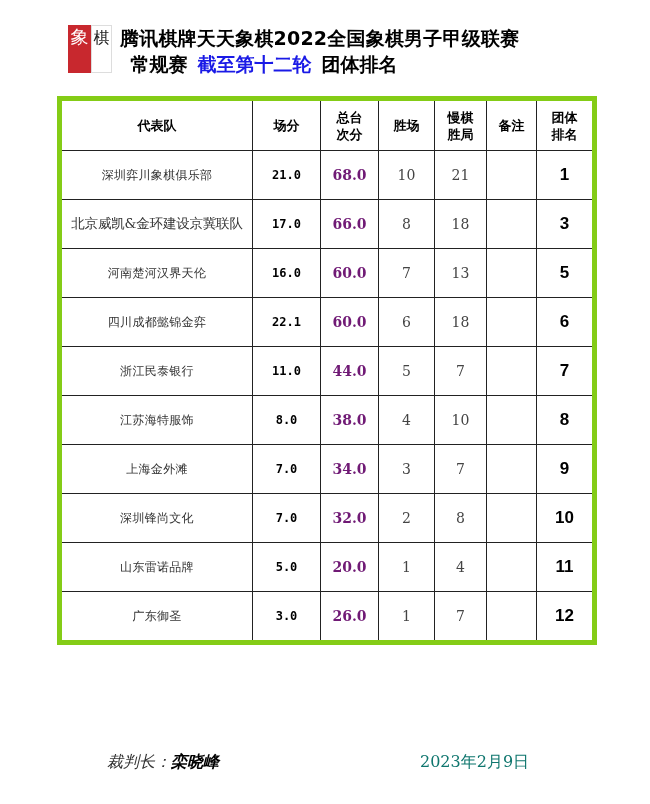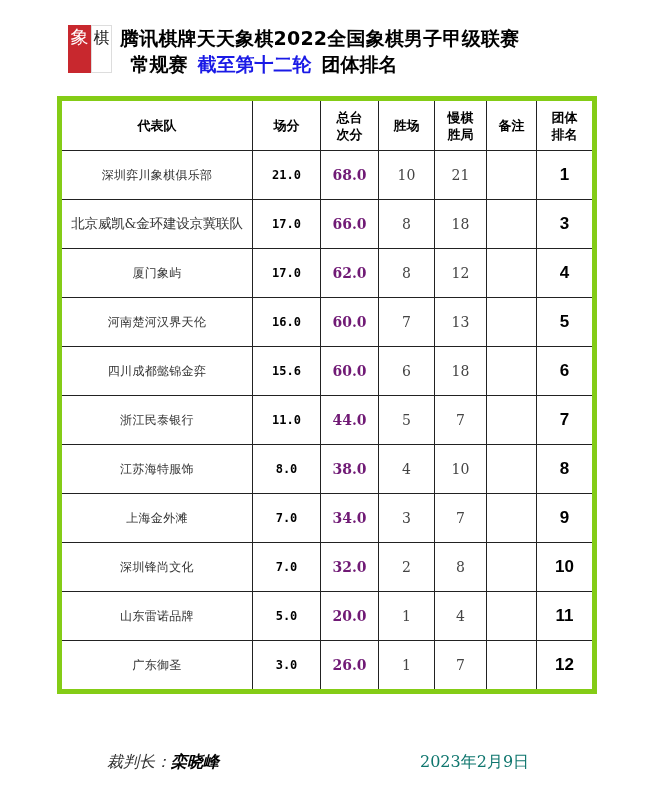"厦门象屿" tr { html: <tr> <td>厦门象屿</td> <td>17.0</td> <td>62.0</td> <td>8</td> <td>12</td> <td></td> <td>4</td> </tr> -> none }
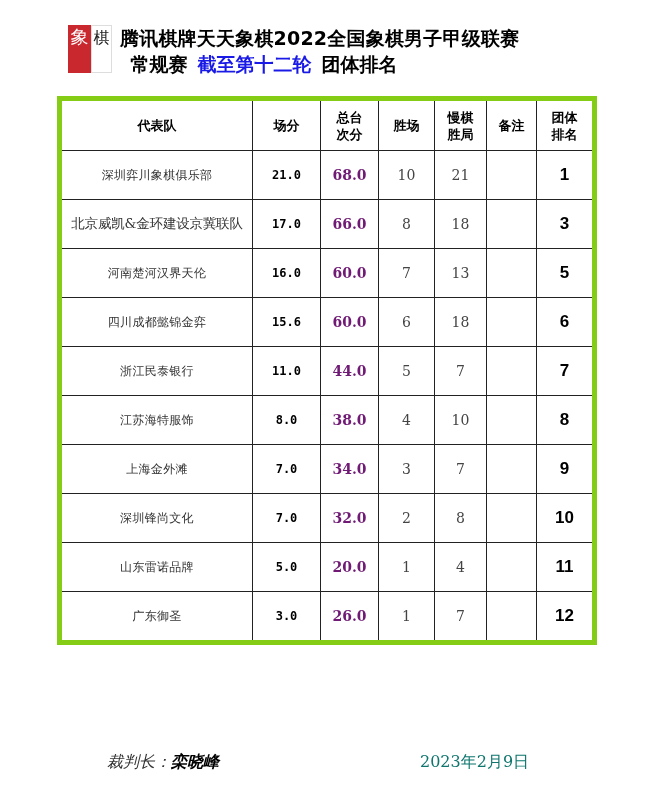"15.6" td.pts { text: 15.6 -> 22.1 }
